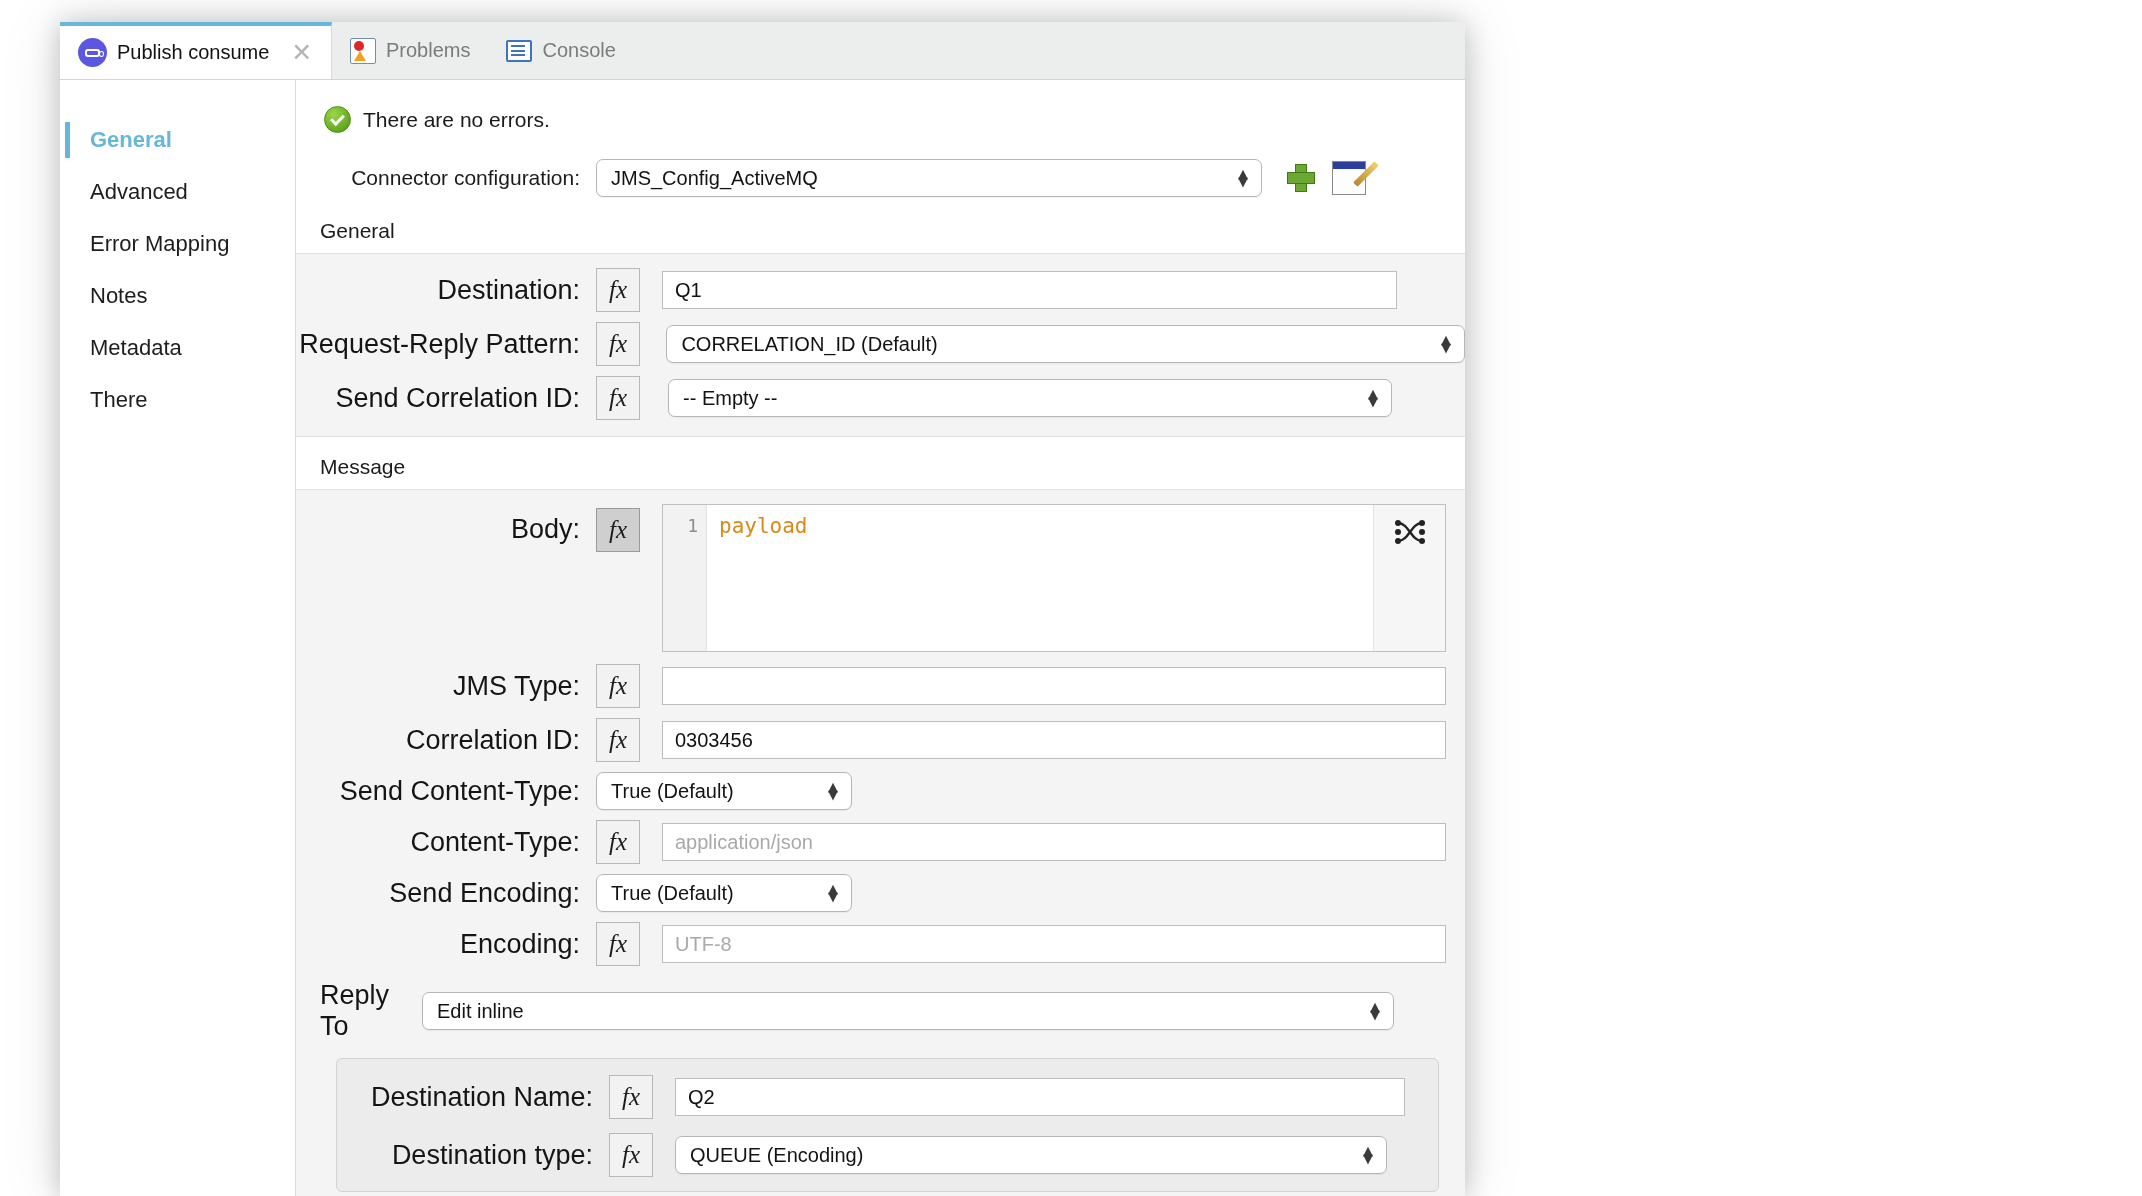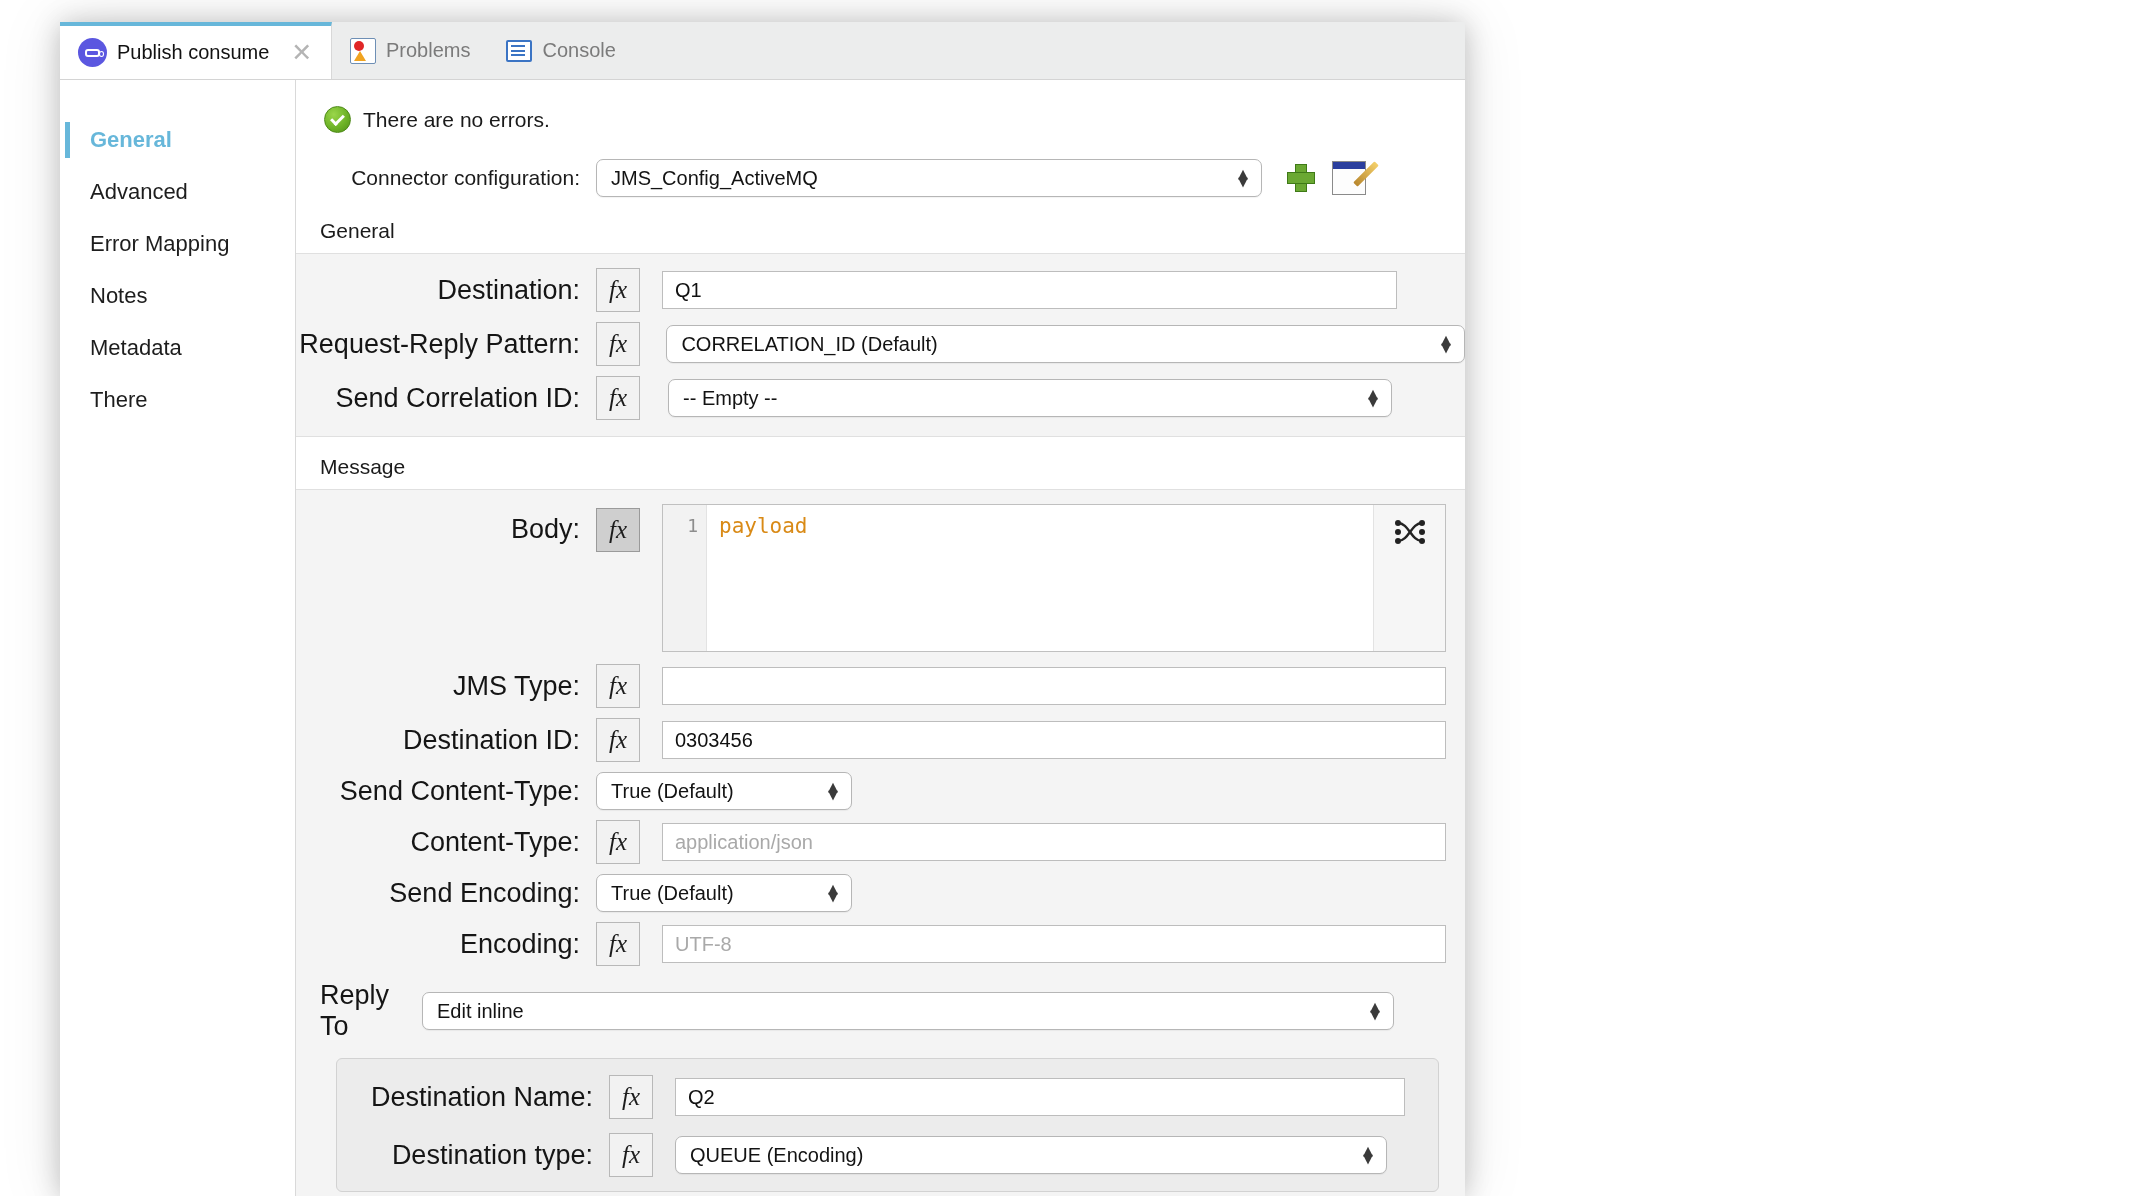"Destination ID:" div.rlabel { text: Destination -> Correlation }
